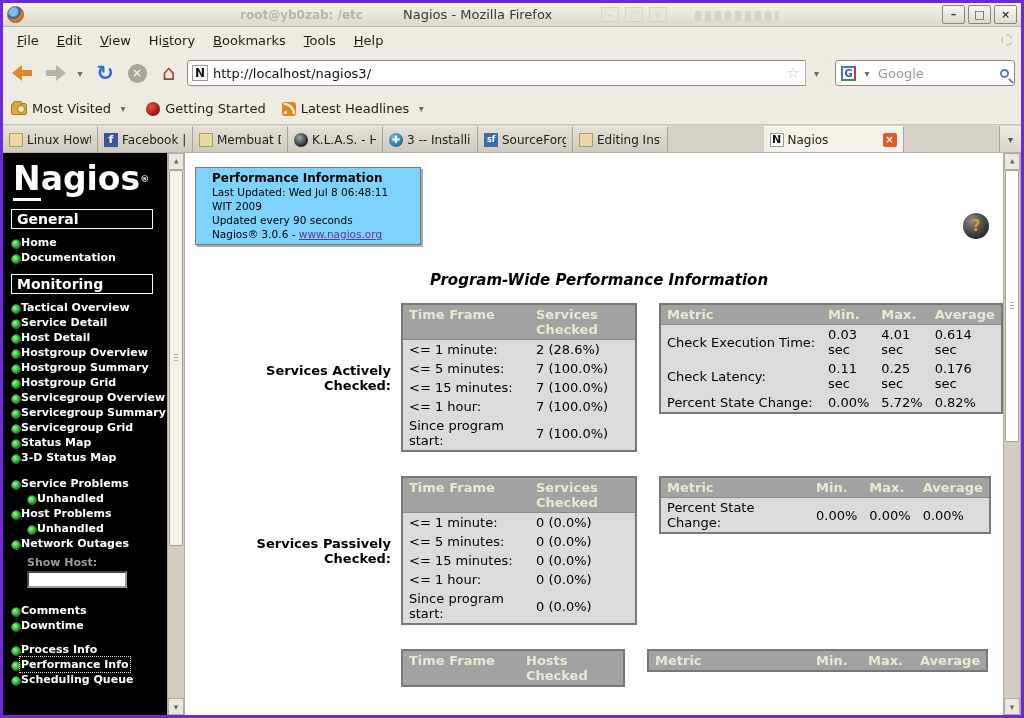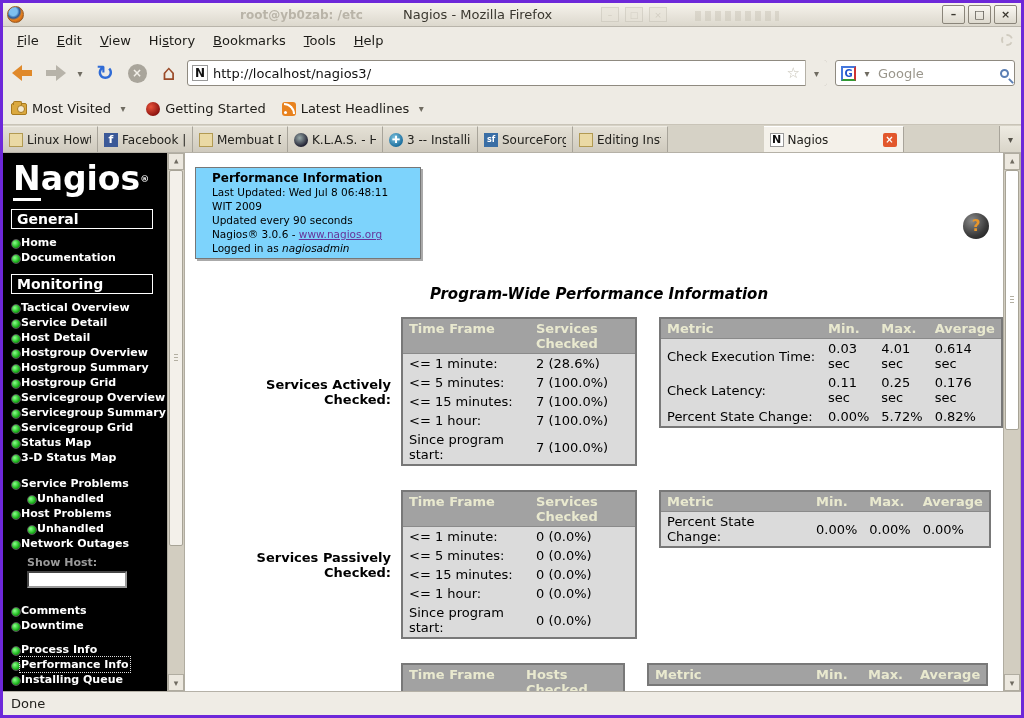"Logged in as nagiosadmin" div.ib-line { html: <div><span>Logged in as </span><i>nagiosadmin</i></div> -> none }
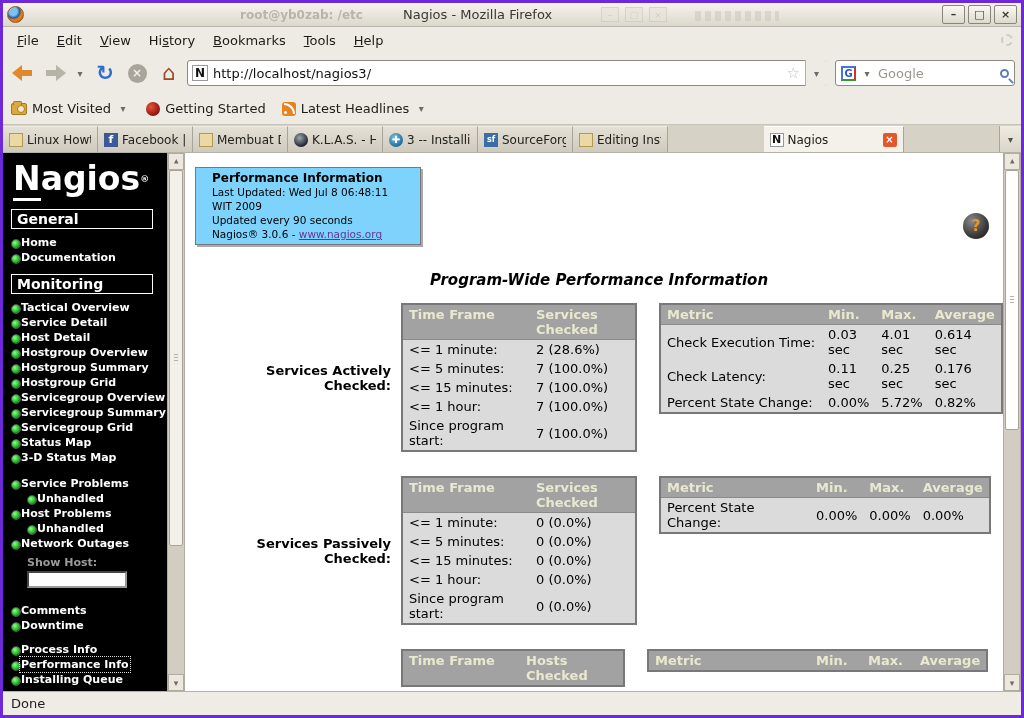"Installing Queue" span.slabel { text: Installing -> Scheduling }
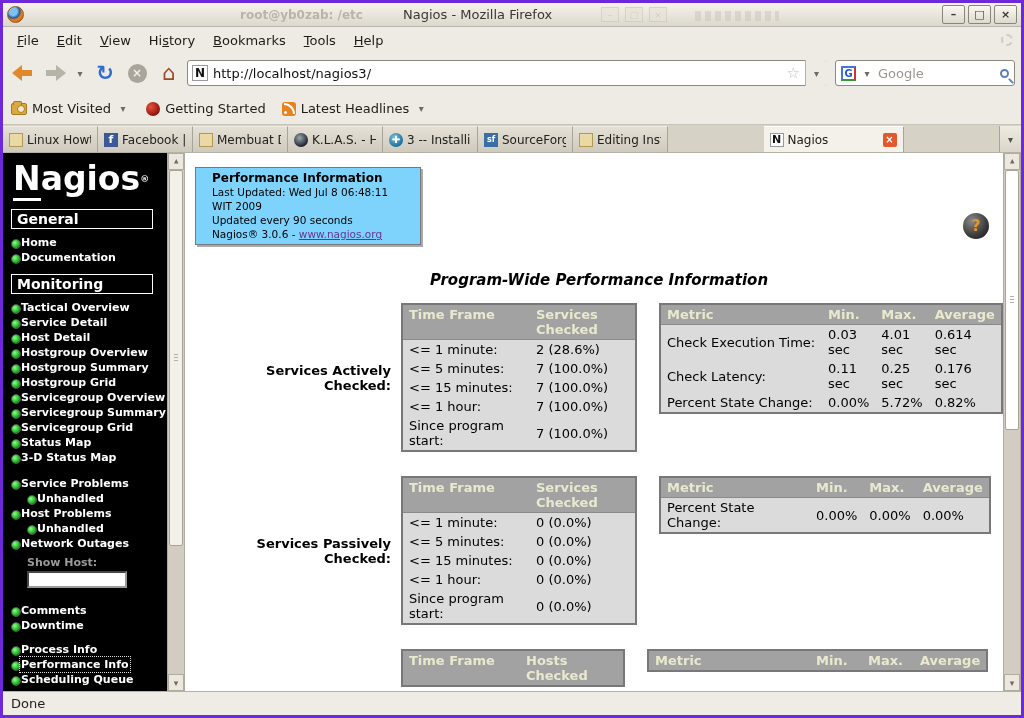"Done" div.statusbar { html: <div> <span>Done</span> </div> -> none }
